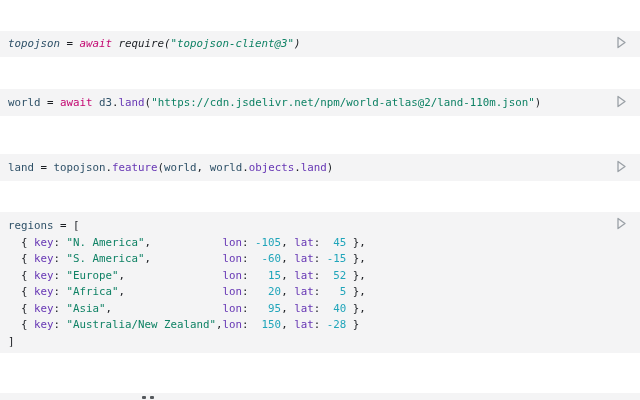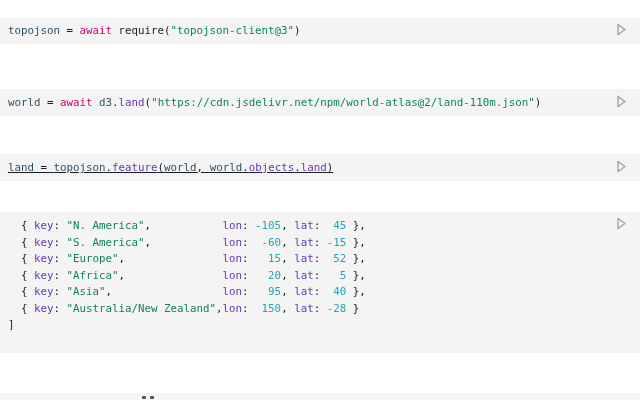"topojson = await" #cell-topojson { font-style: none -> italic; top: 18px -> 31px }
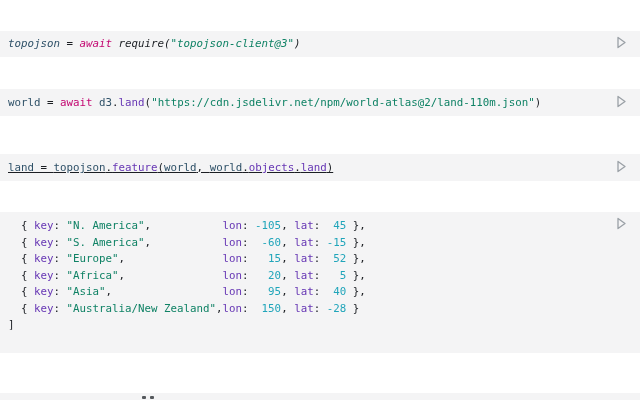"land = topojson.feature(world," #cell-land { text-decoration: underline -> none }
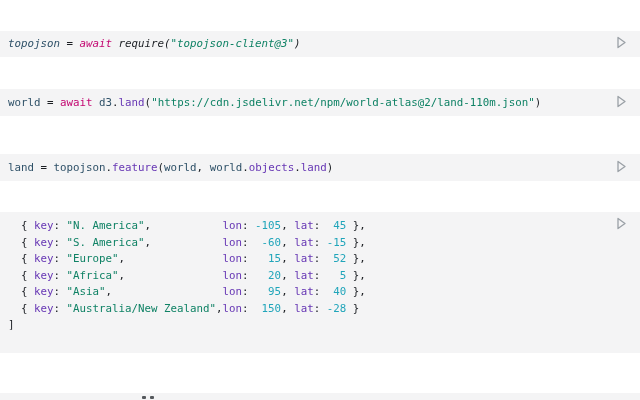"regions = [" div.code-line { html: none -> <div><span>regions</span><span> = [</span></div> }
